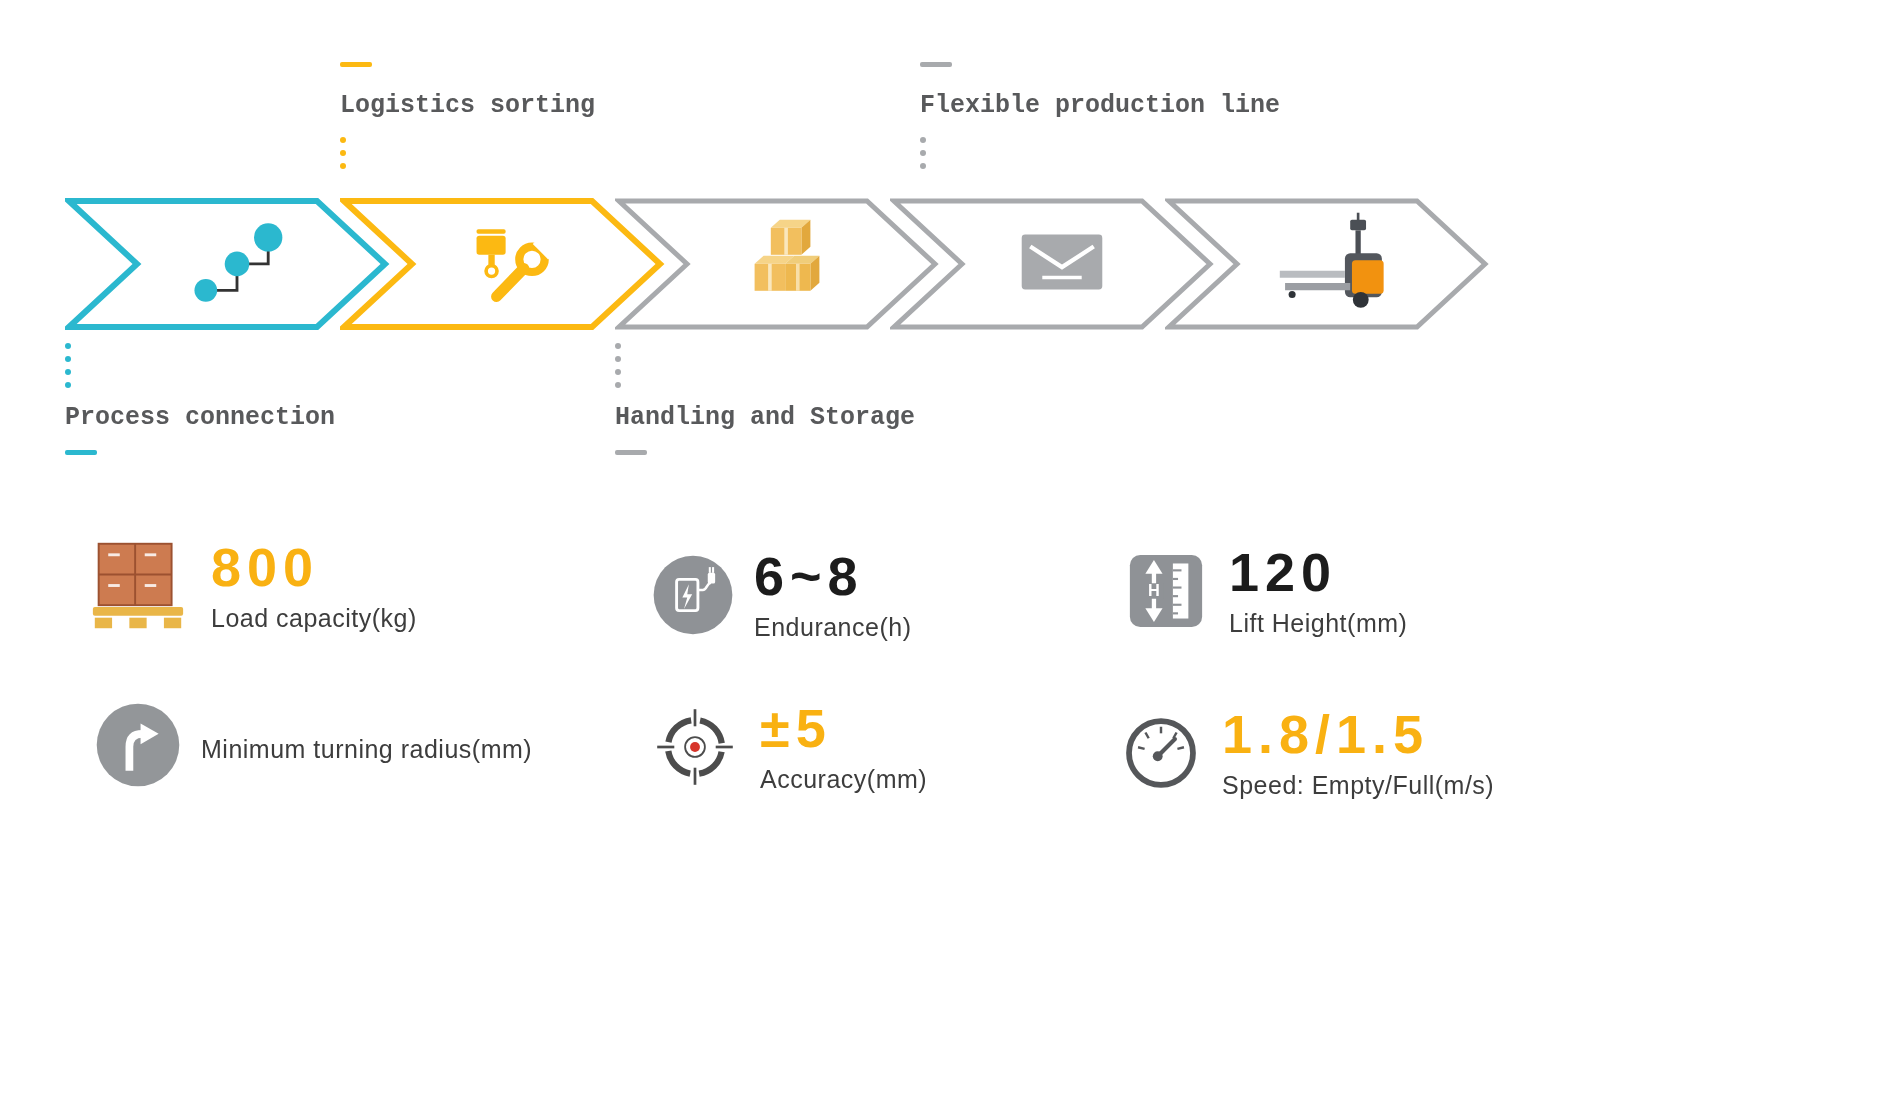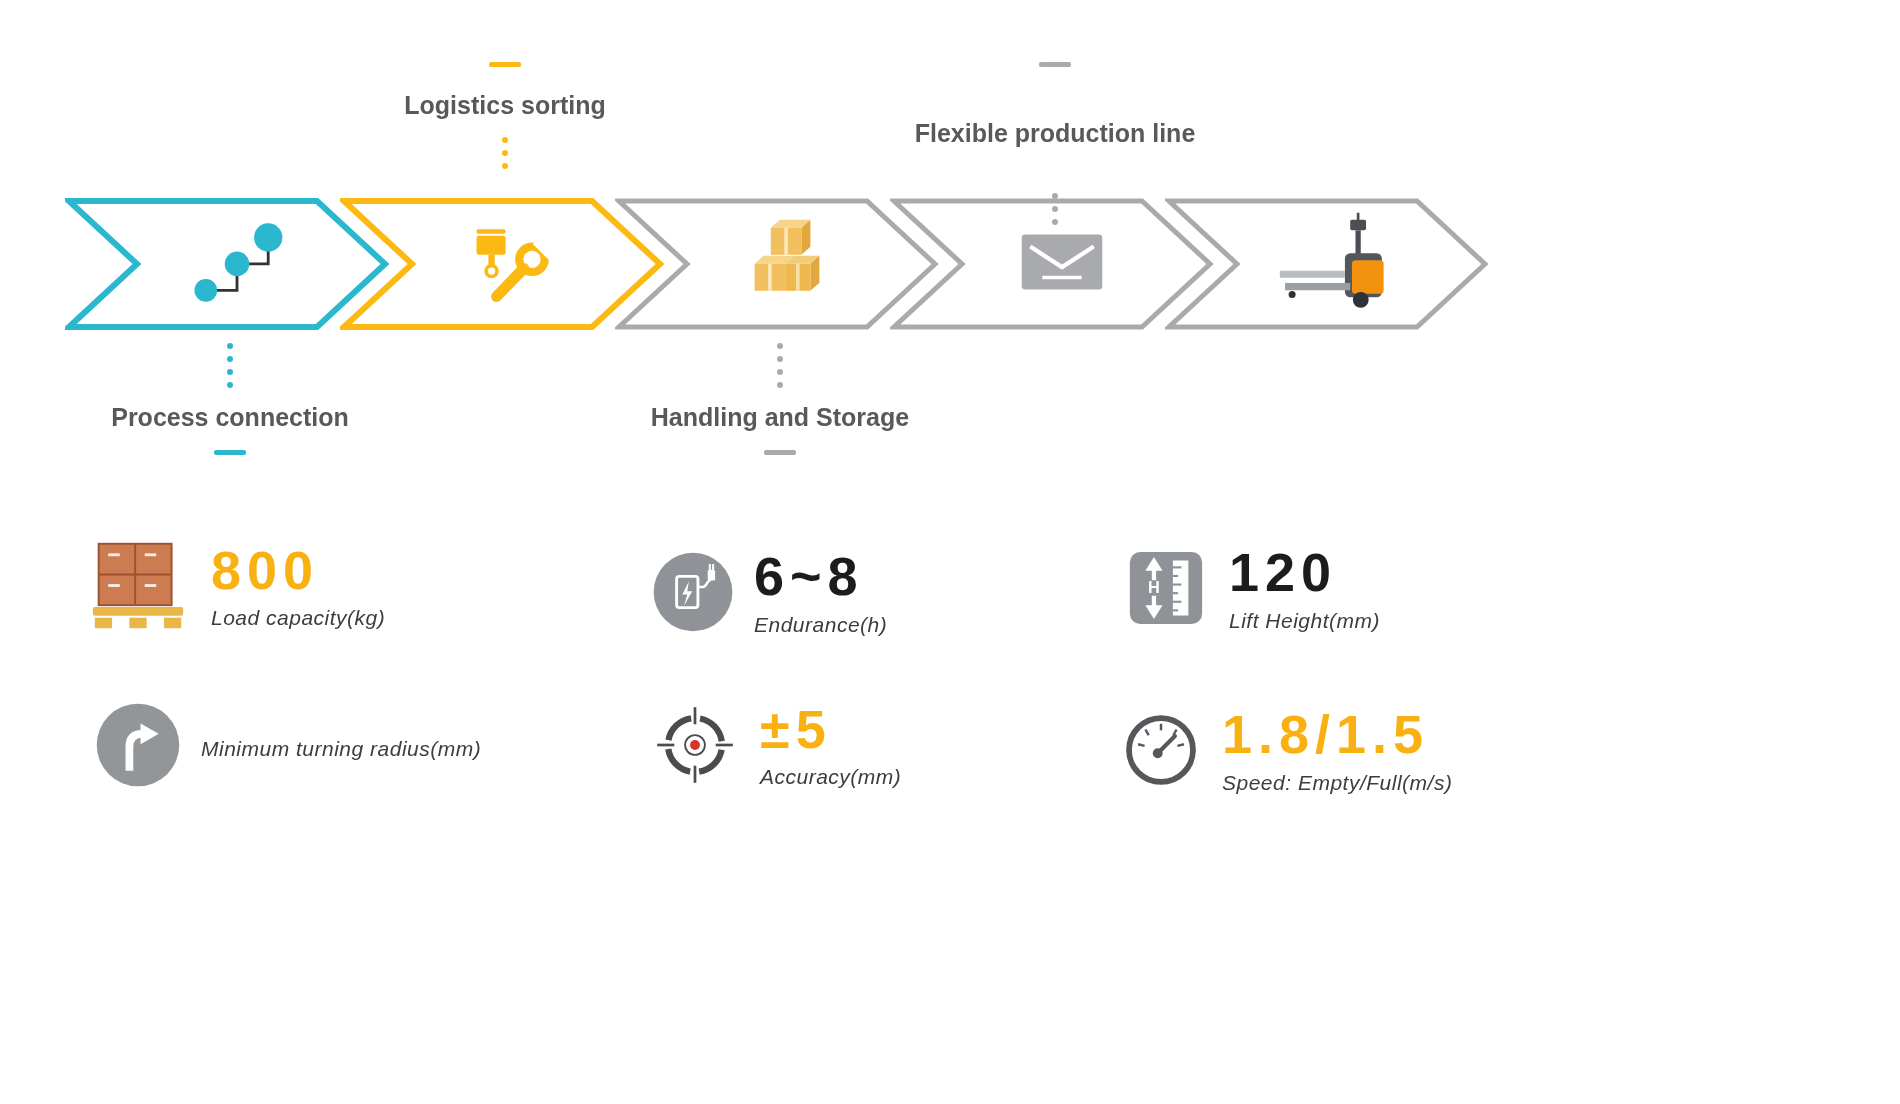"Logistics sorting" .flow-label { align-items: center -> flex-start; font-family: none -> Liberation Mono, monospace }
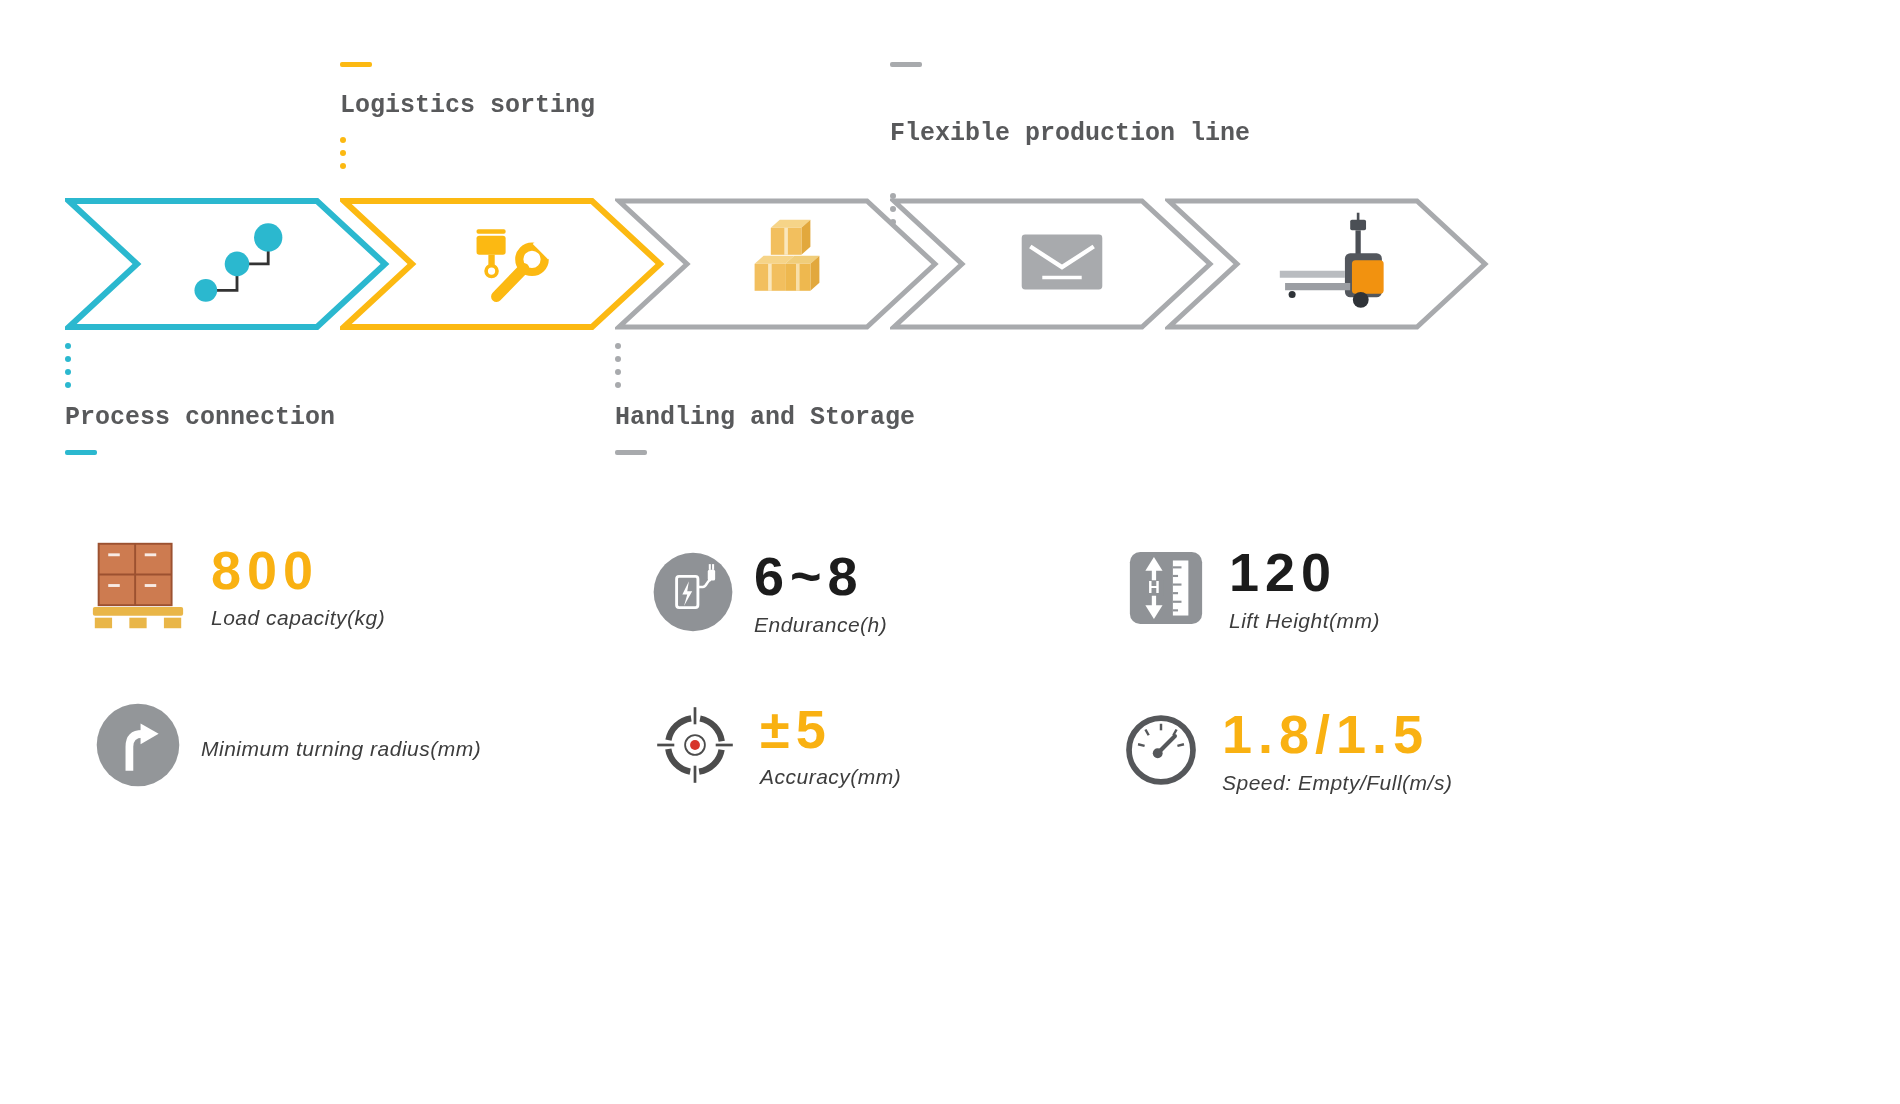"Flexible production line" .pos-flexible { gap: 28px -> none; left: 890px -> 920px }
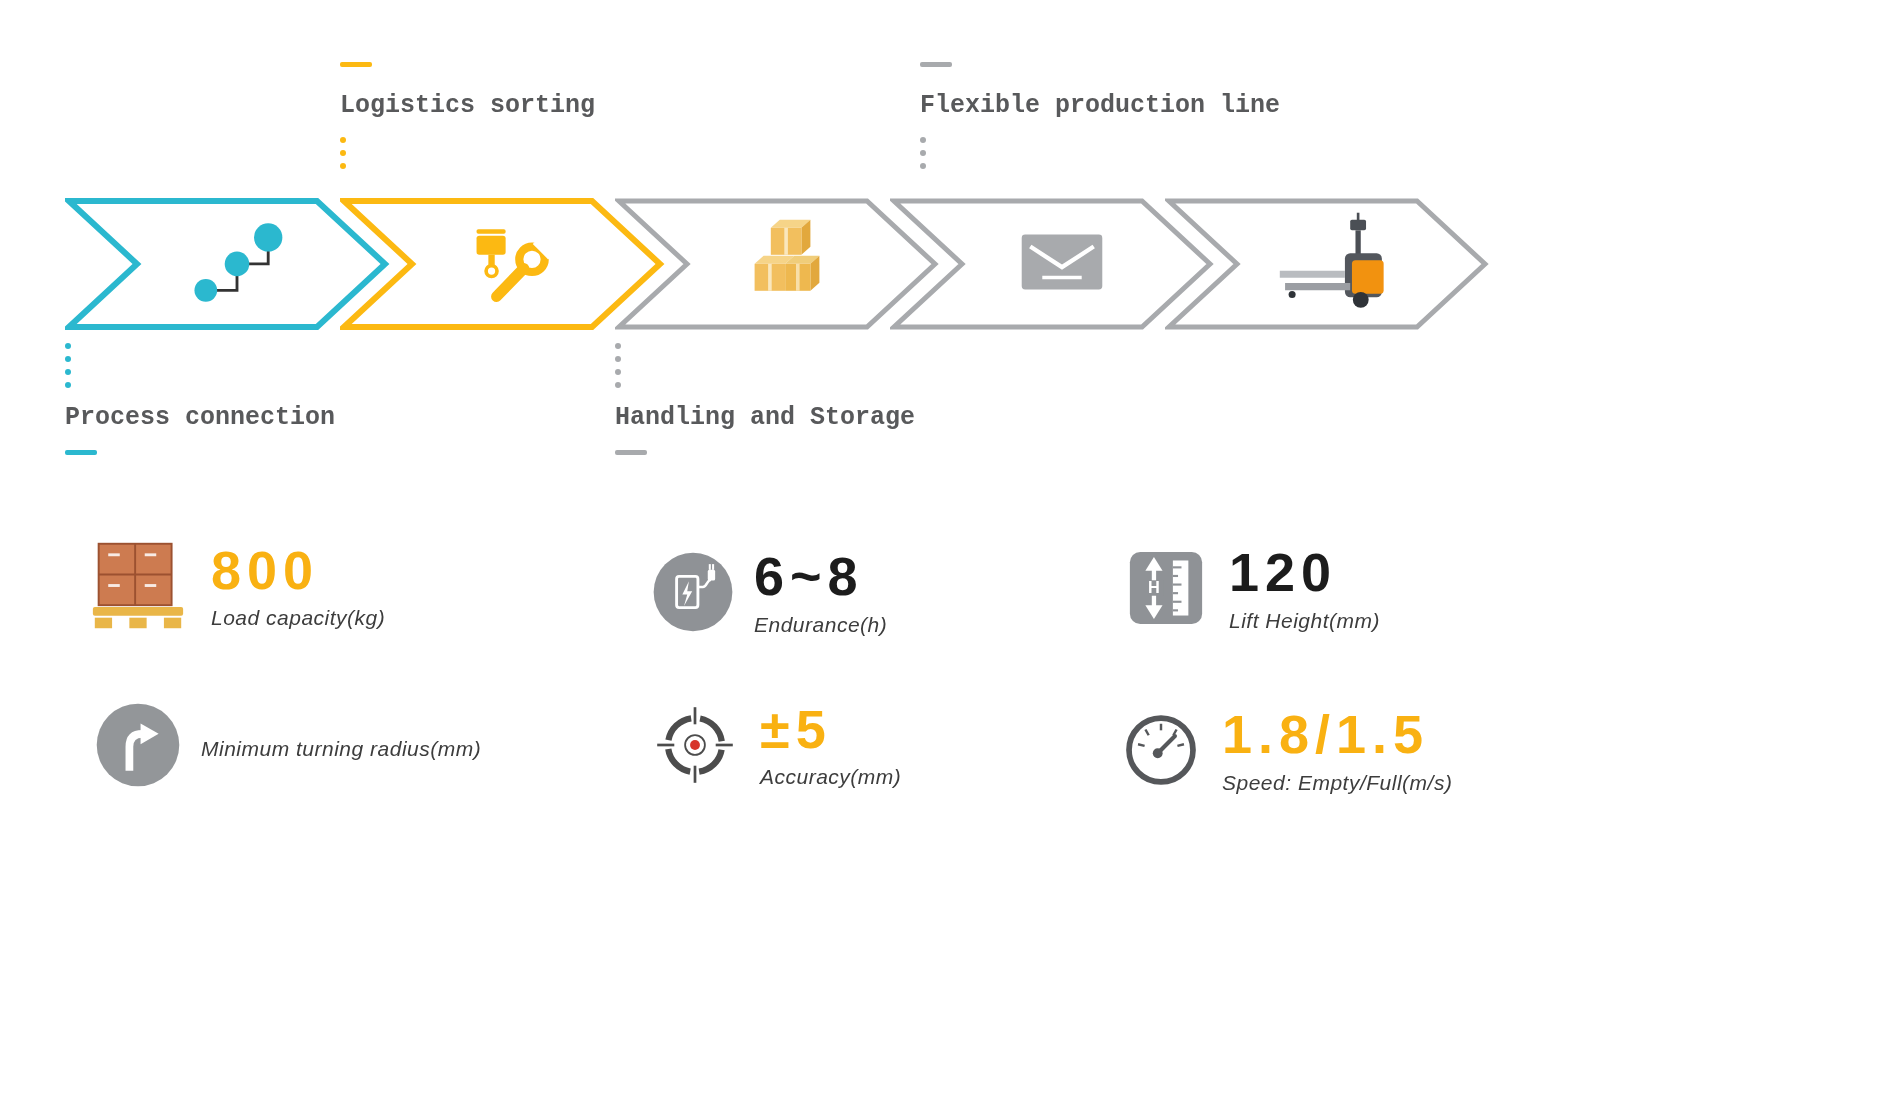"Load capacity(kg)" .spec-label { font-size: 21px -> 25px; font-style: italic -> none }
